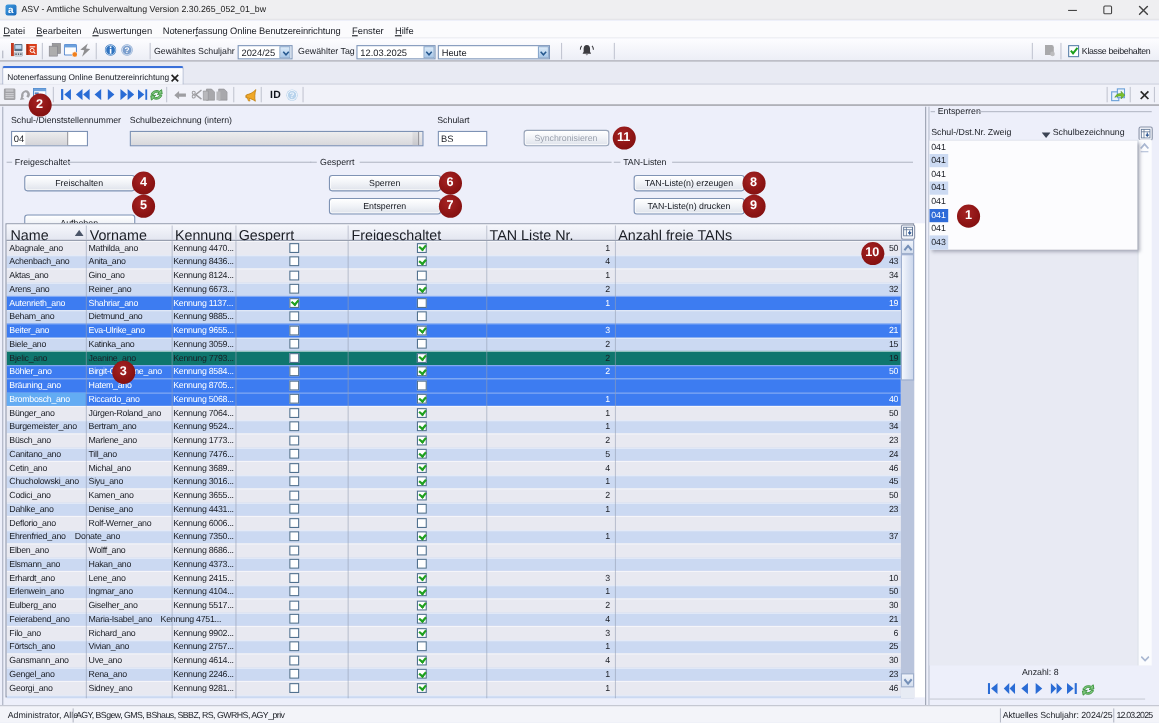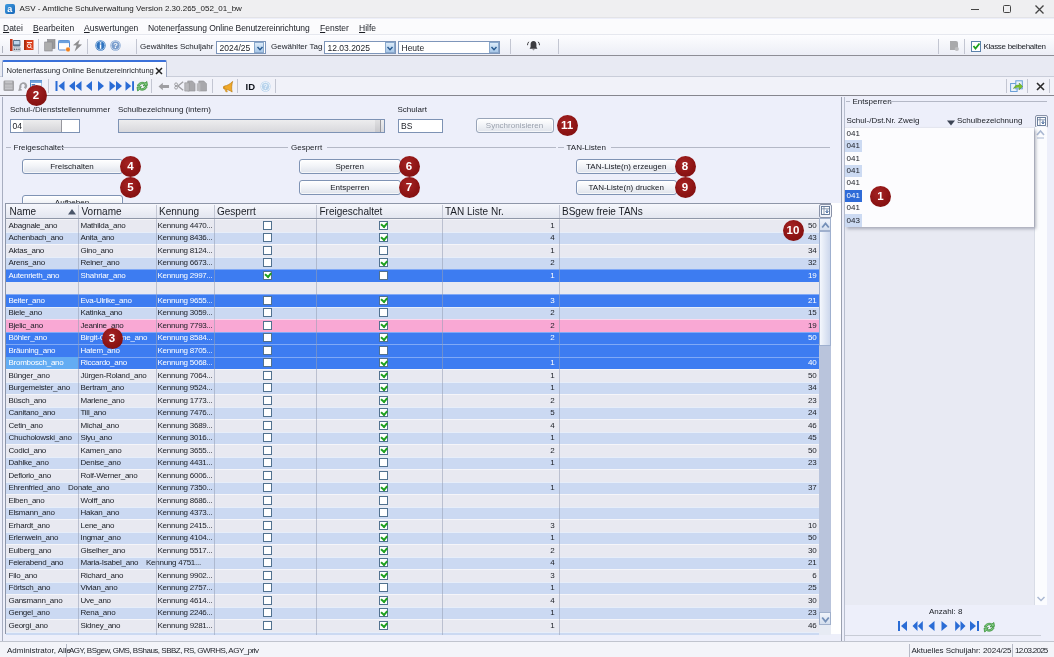"Name" div.abs { font-size: 10px -> 13px }
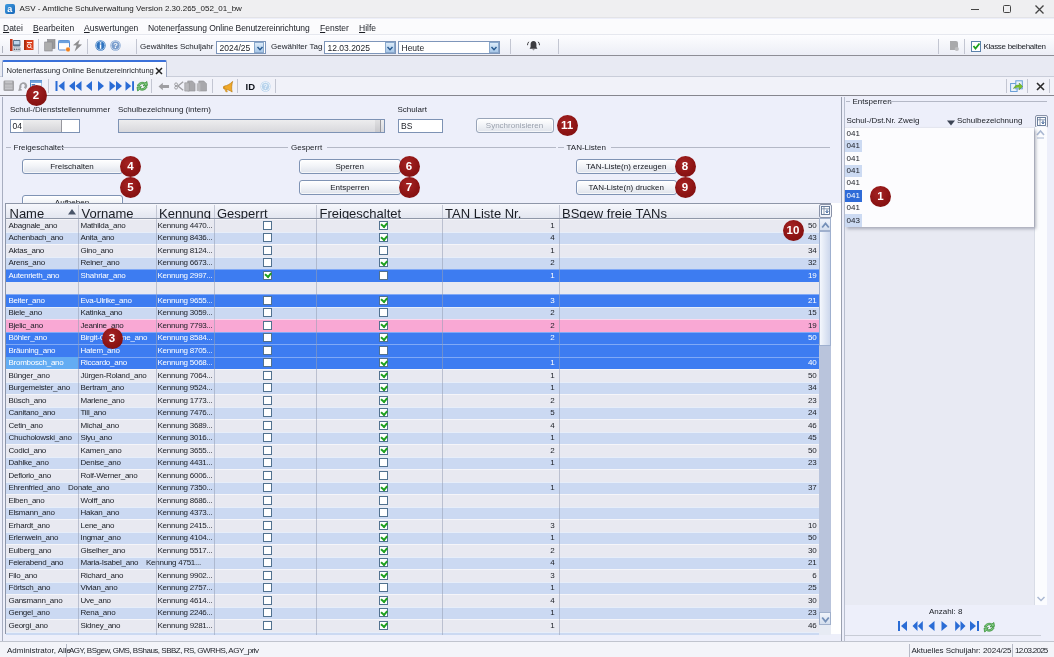"BSgew freie TANs" span.abs { text: BSgew -> Anzahl }
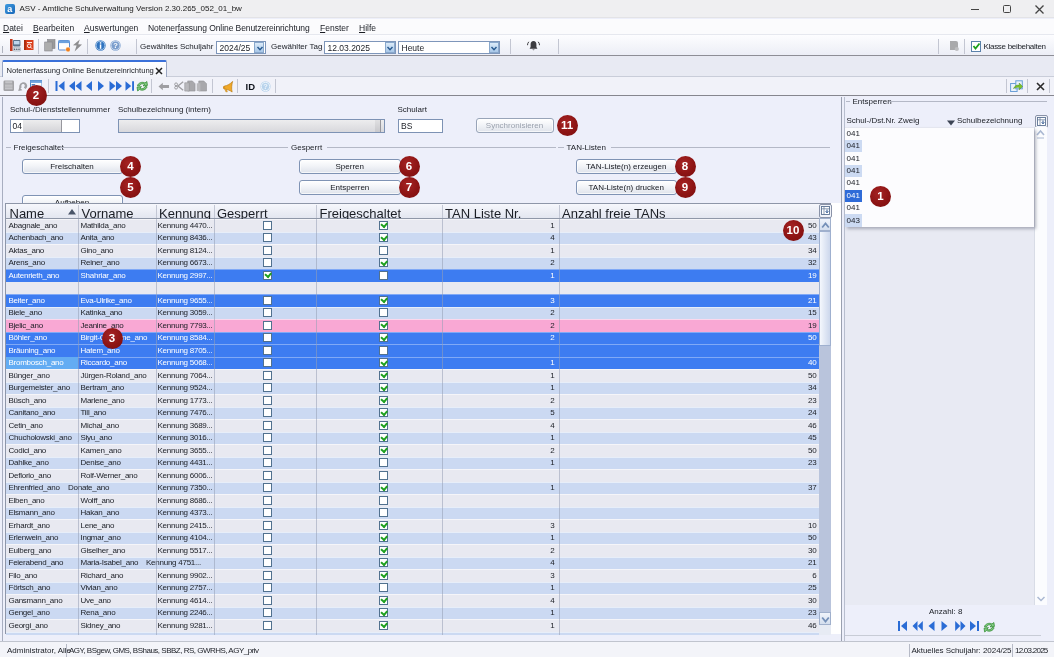"Kennung 2997..." span.c { text: 2997 -> 1137 }
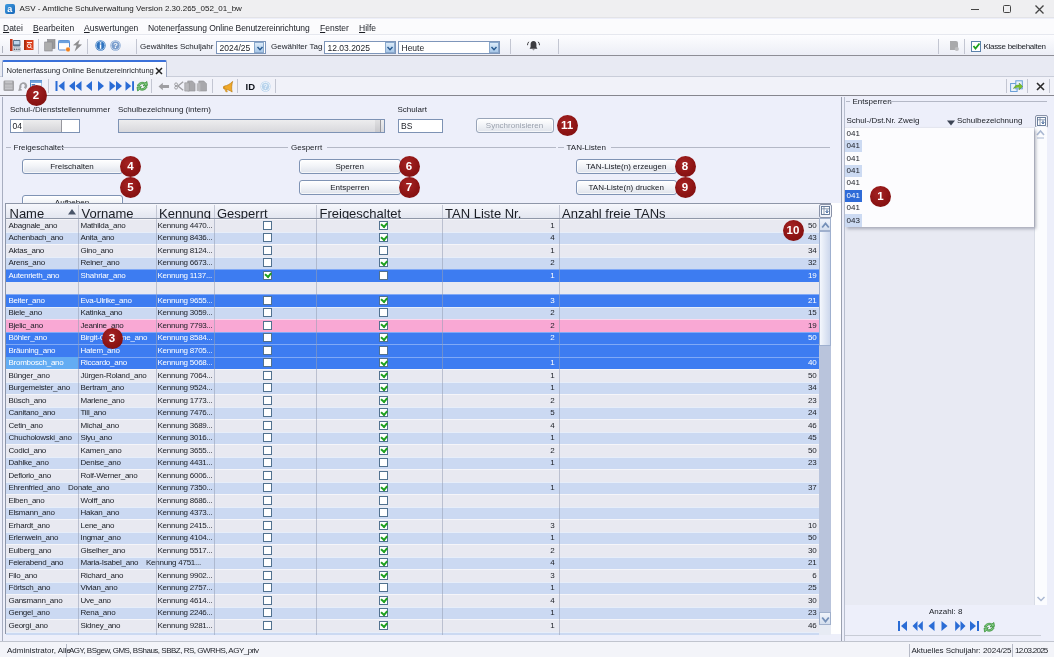"Beham_ano" div.tr { html: none -> <div> <span>Beham_ano</span> <span>Dietmund_ano</span> <span>Kennung 9885...</span> <div></div> <div></div> </div> }
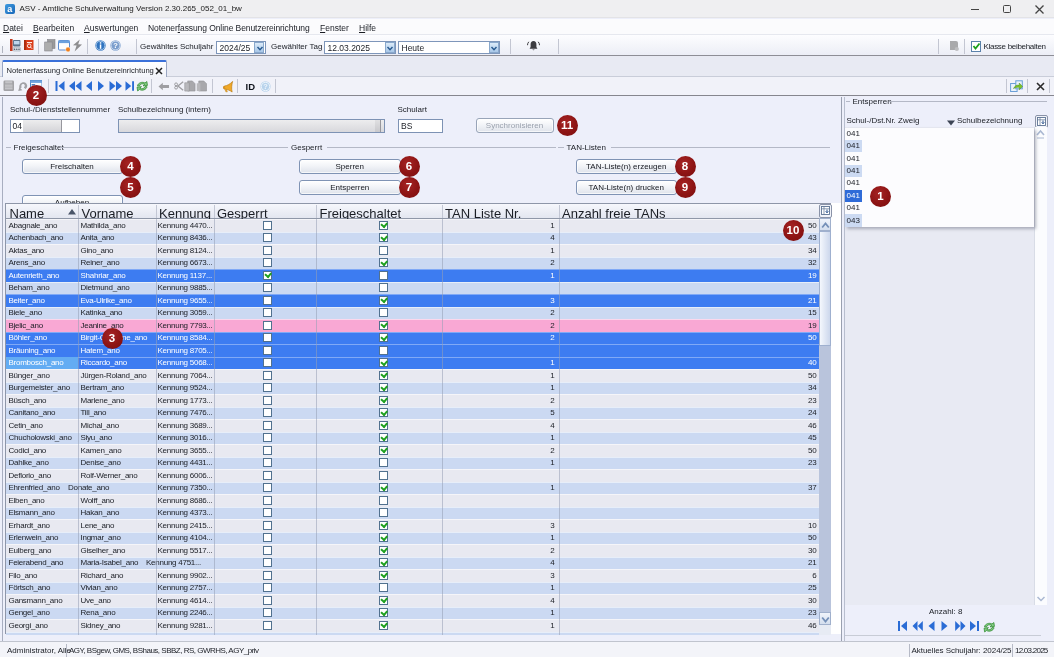"Bjelic_ano" div.tr { background: #f9a8d4 -> #0f766e }
